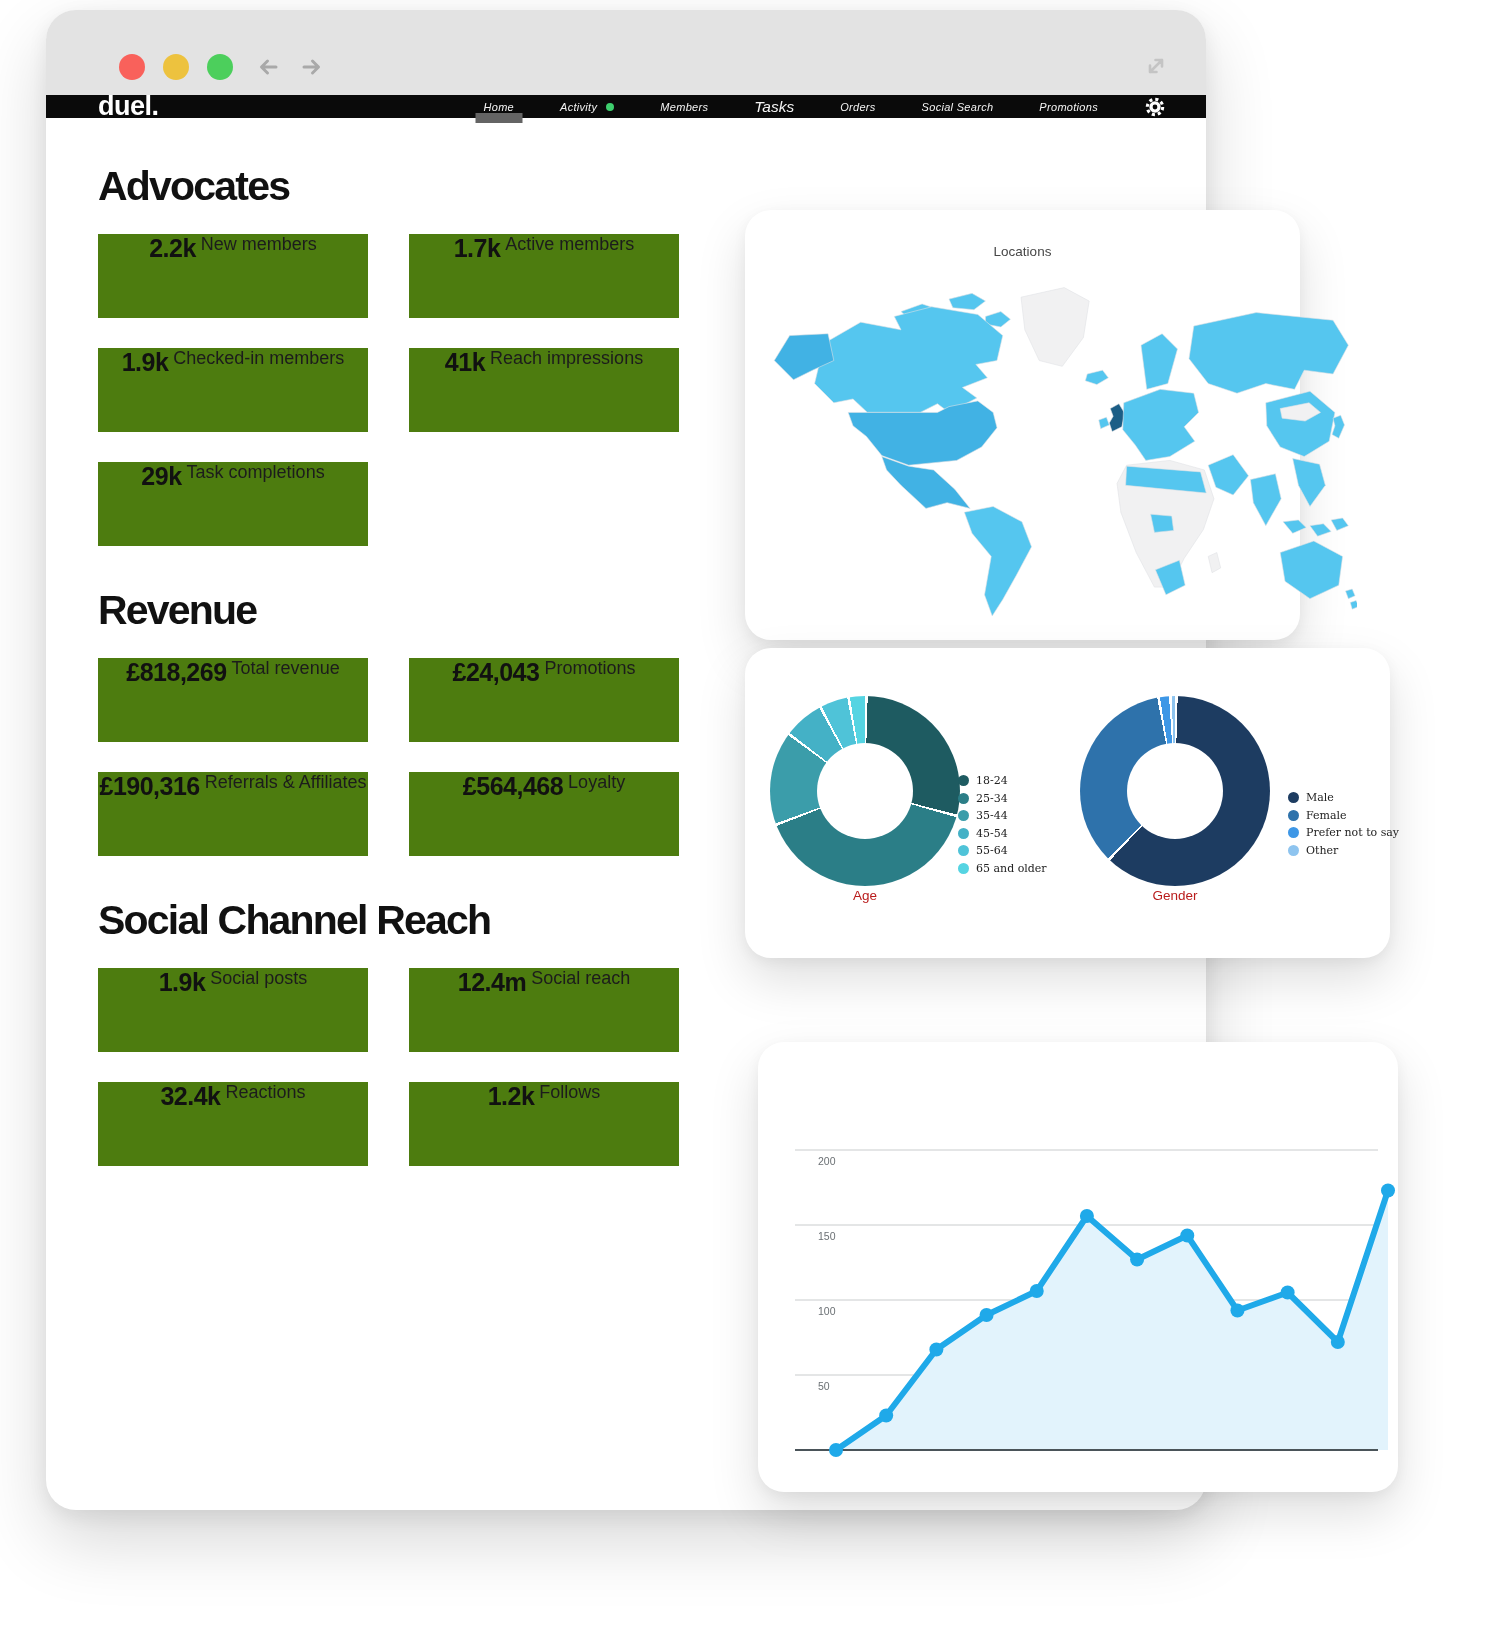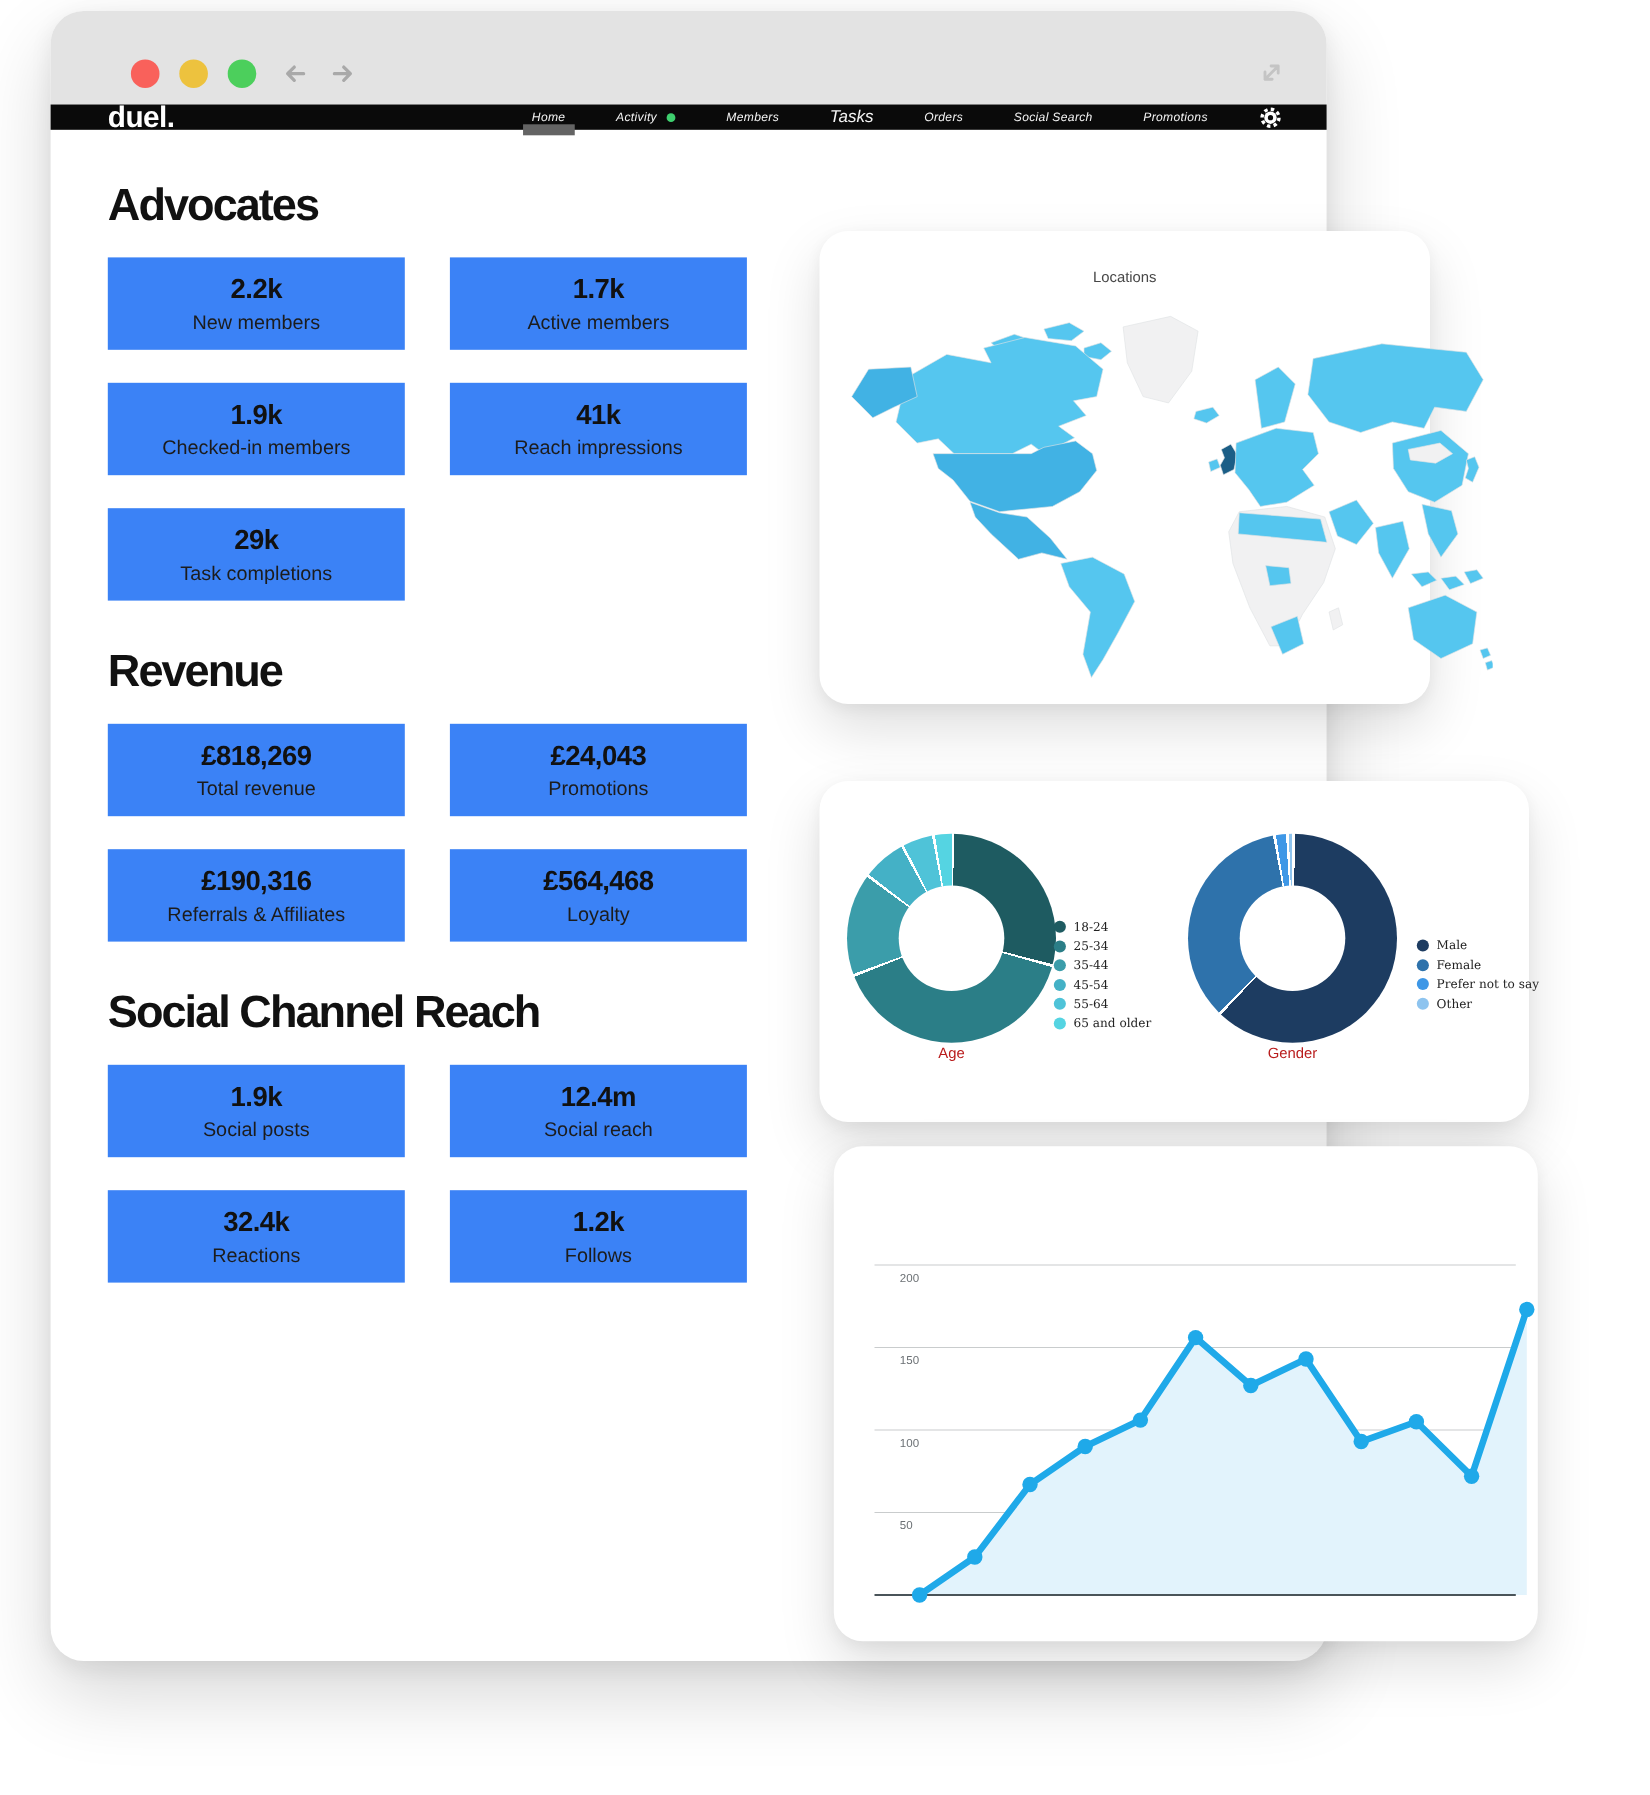"2.2k" .stat-card { align-items: center -> flex-start; background: #3b82f6 -> #4d7c0f; flex-direction: column -> none }
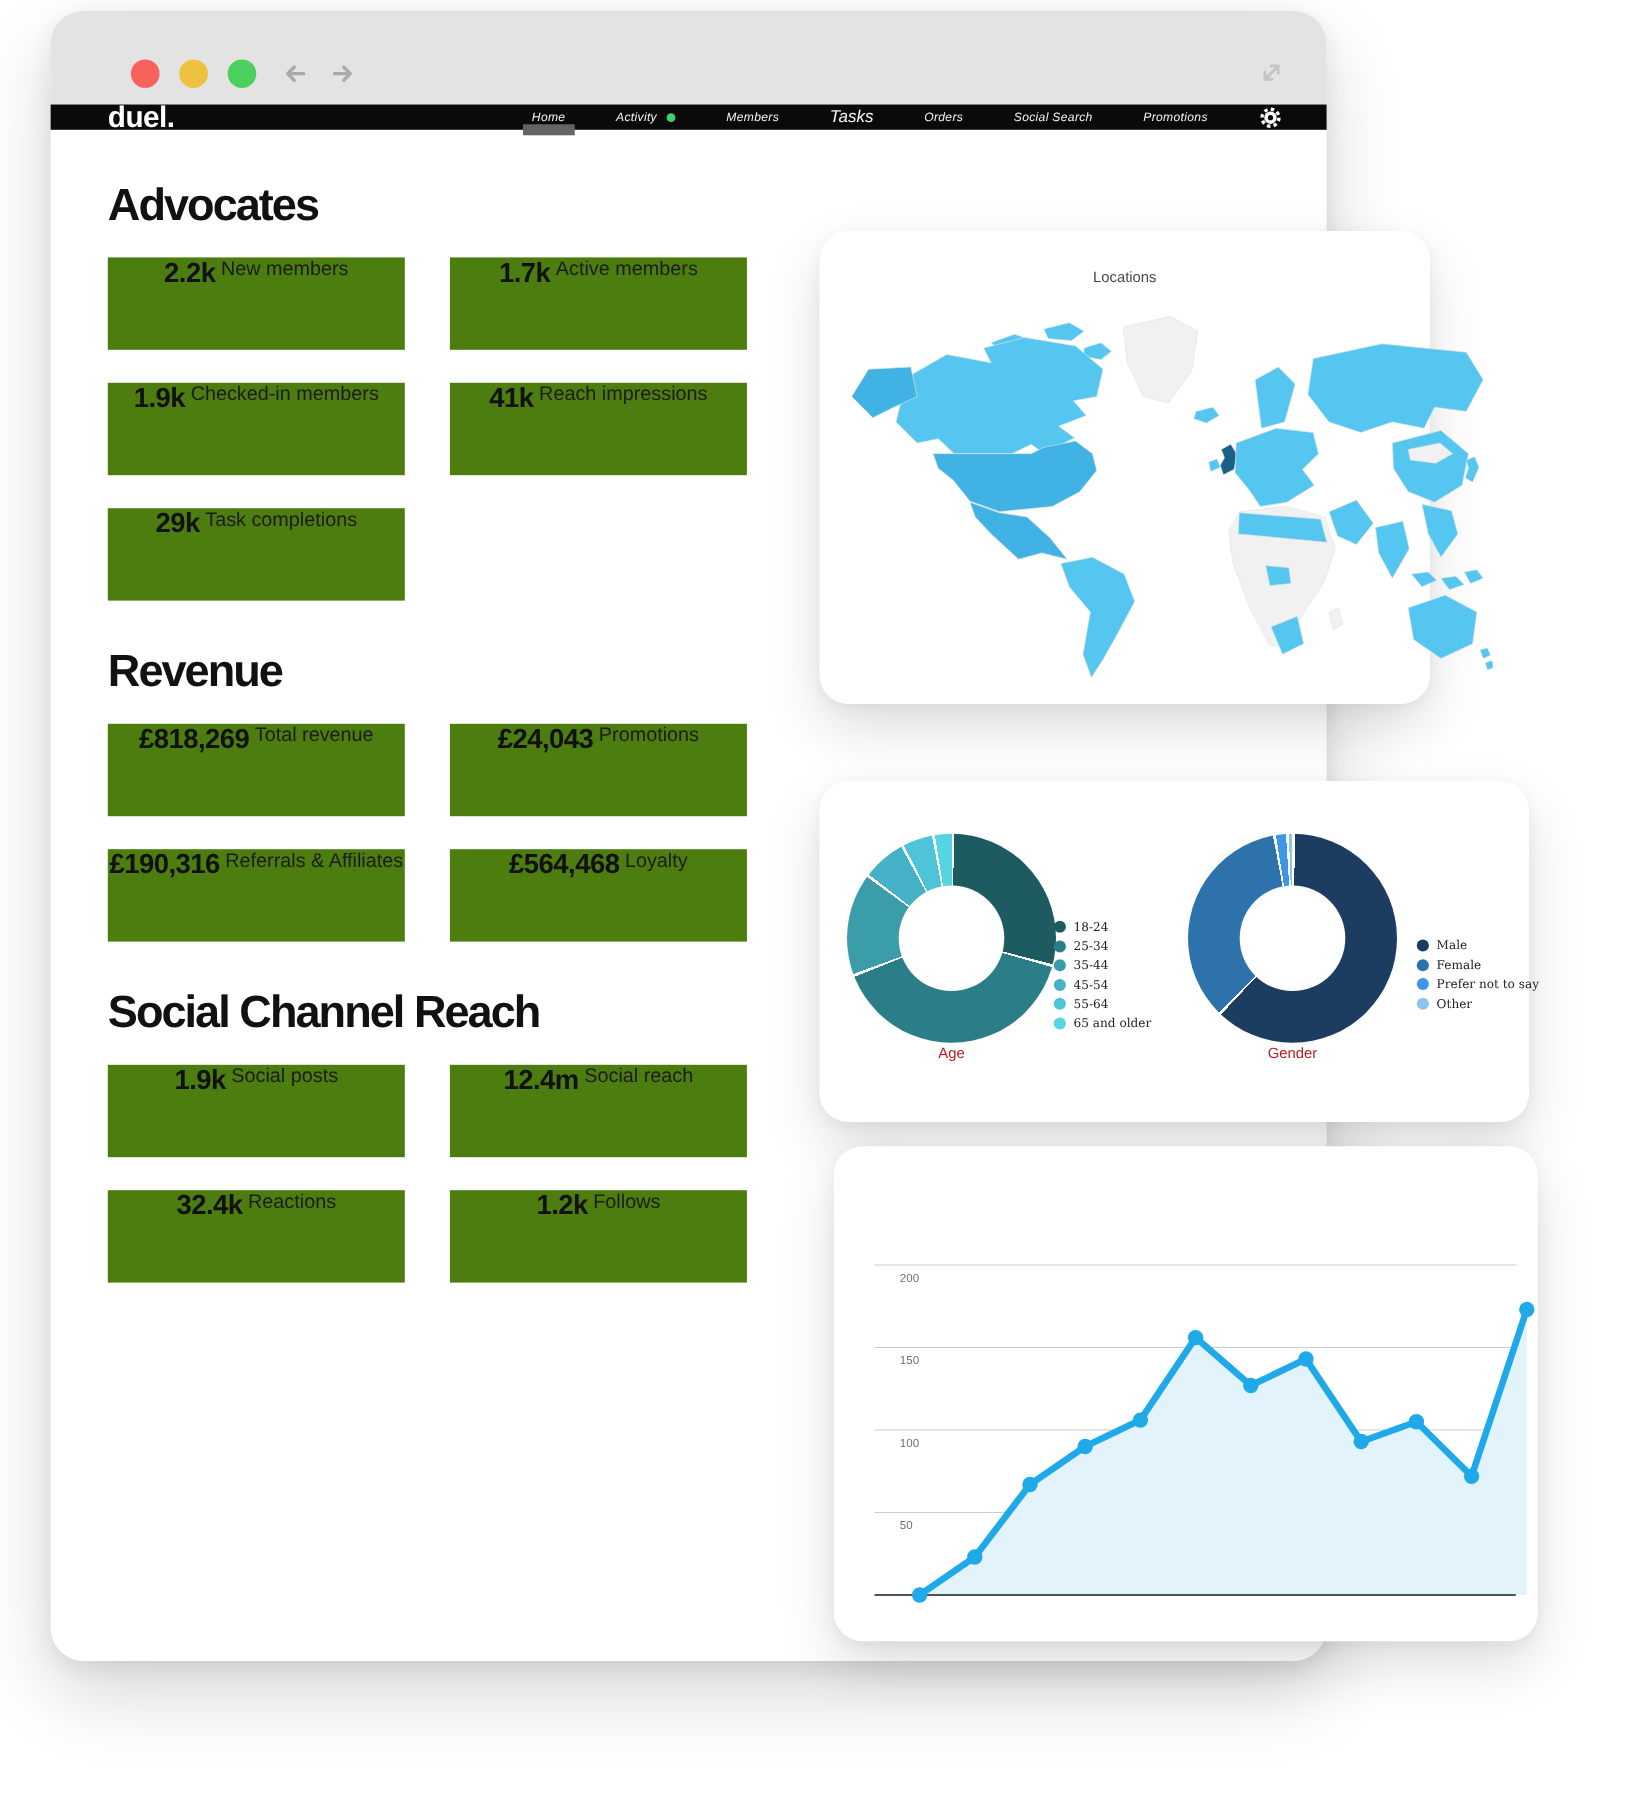"18-24" .demo-card { top: 710px -> 648px }
